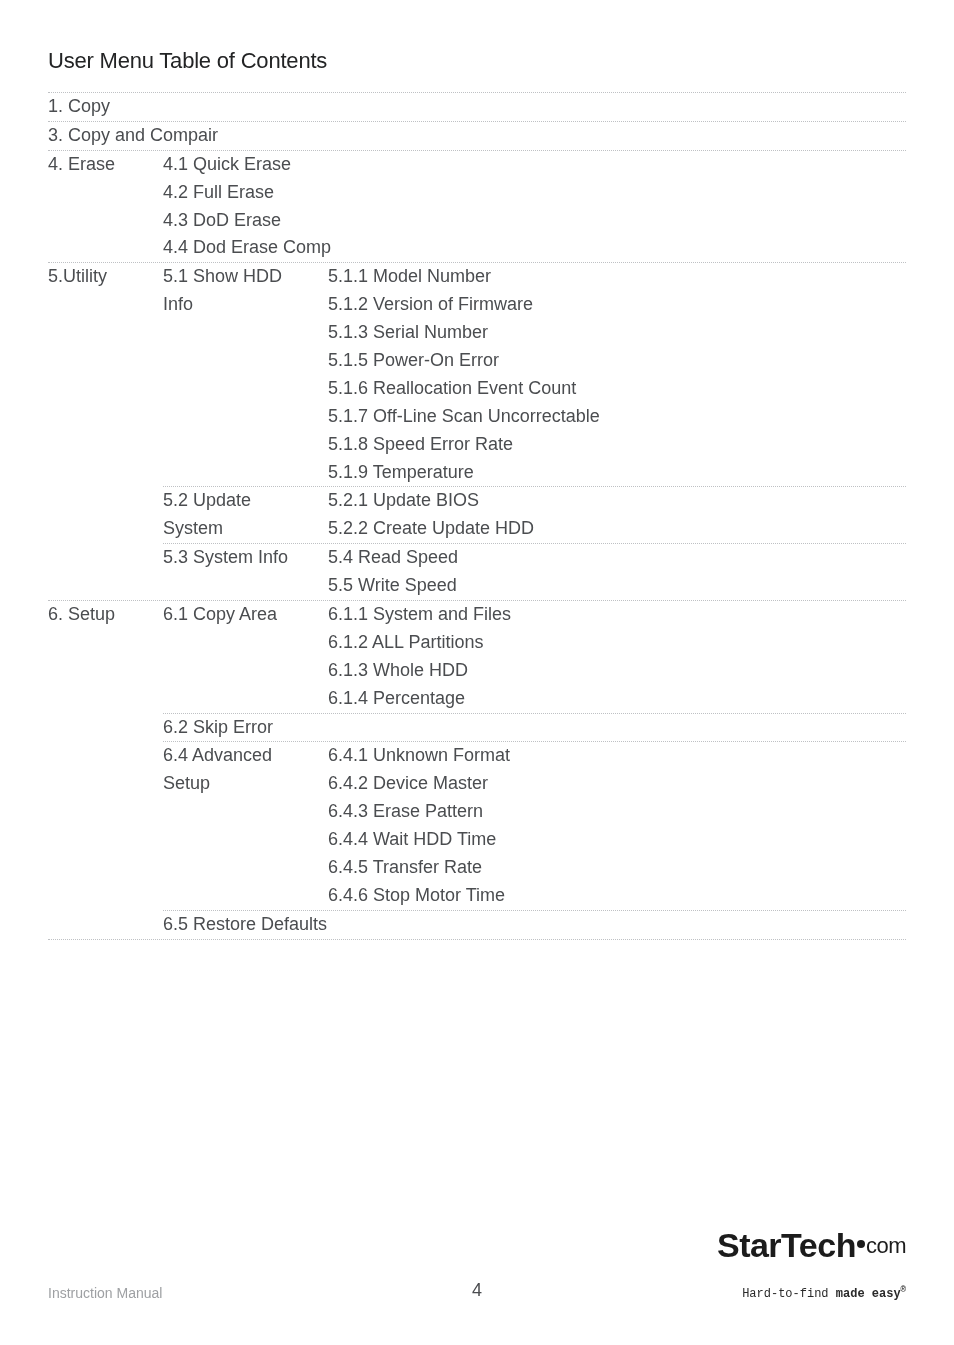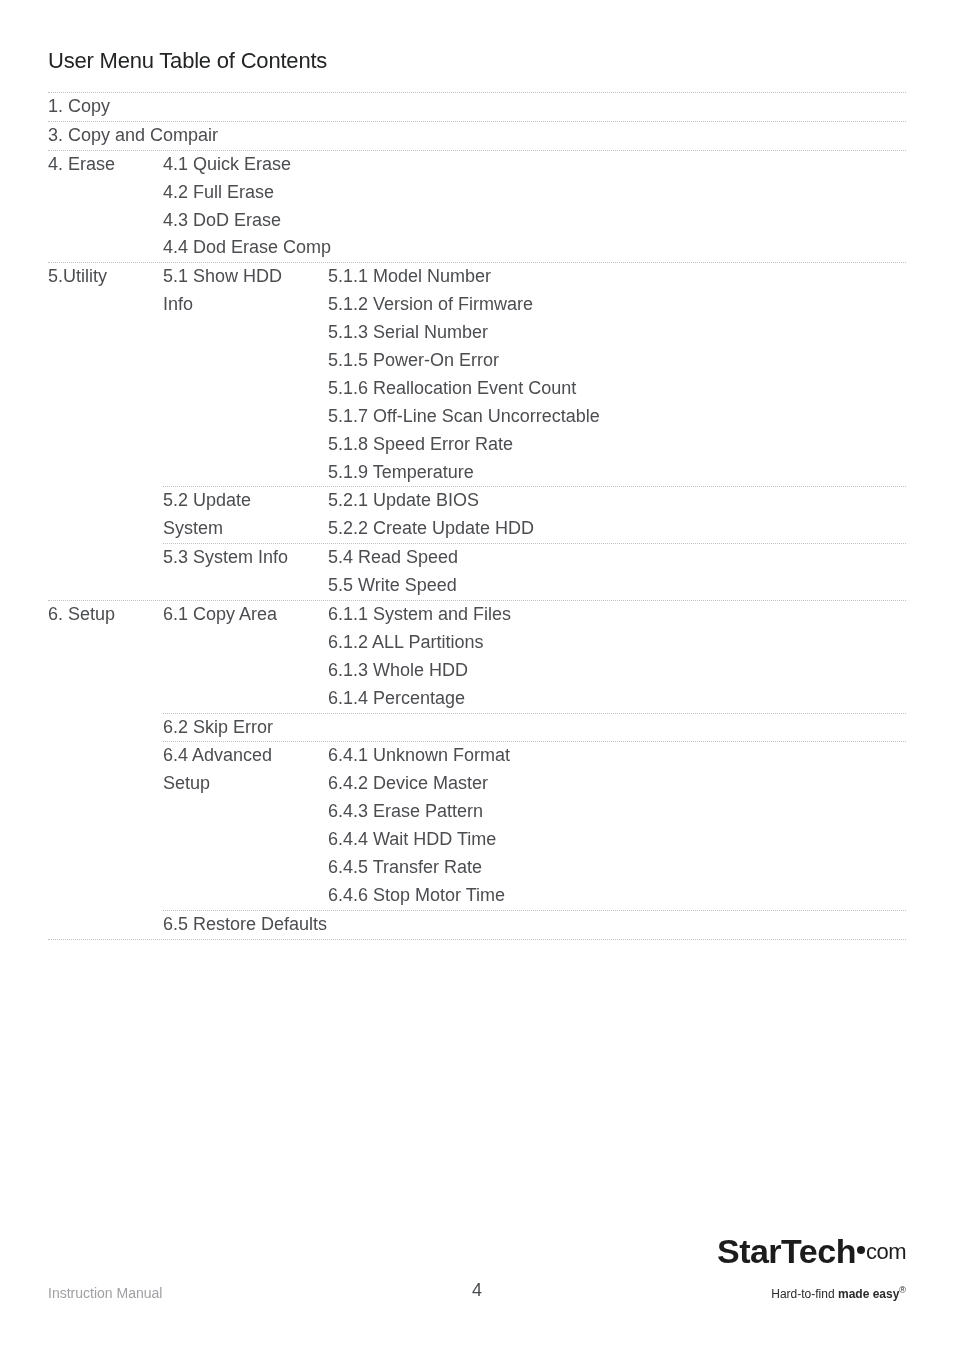"Hard-to-find made easy®" .logo-tag { font-family: none -> Liberation Mono, monospace; margin-top: 14px -> 20px }
